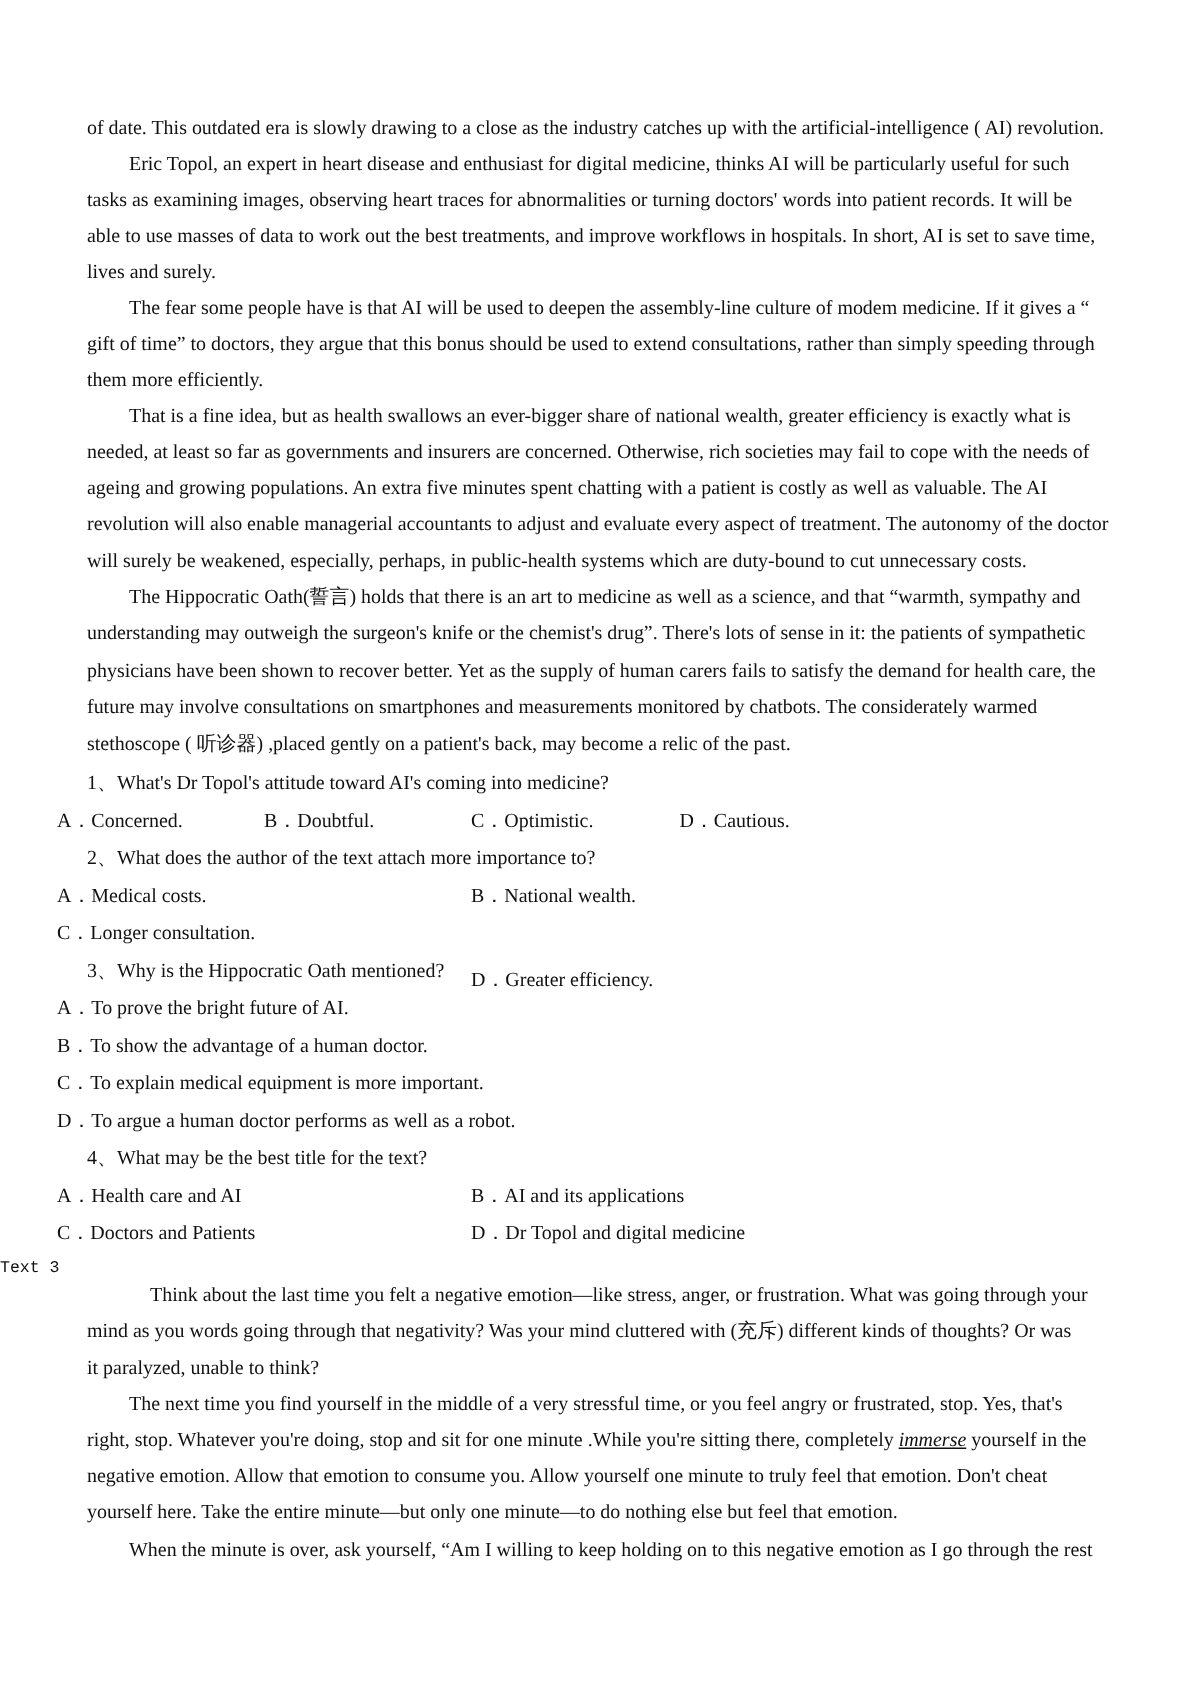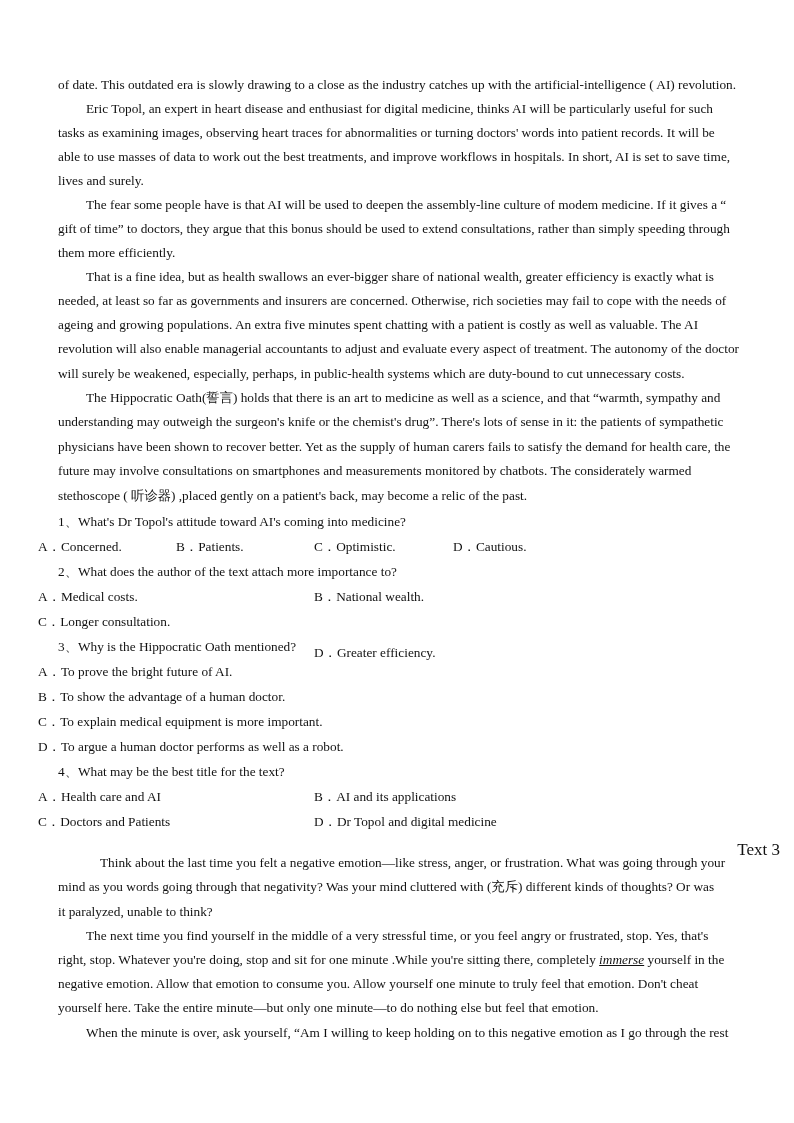"B．Patients." div.opt { text: Patients -> Doubtful }
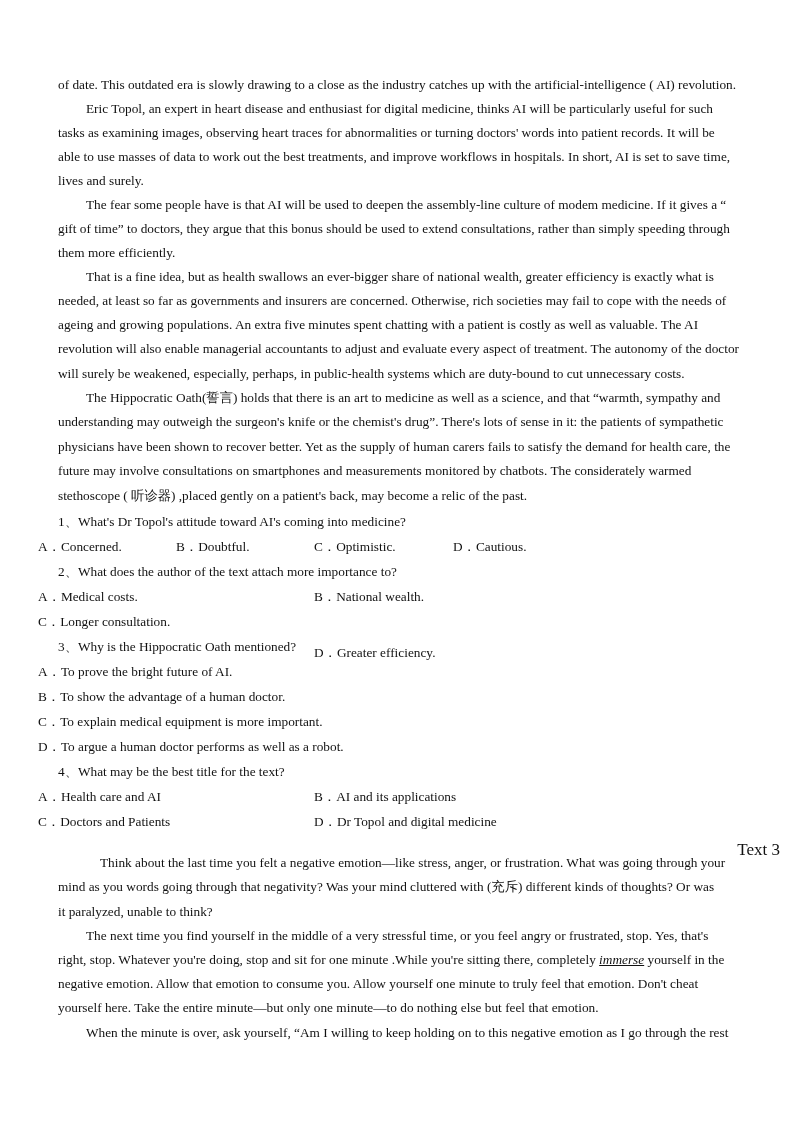"Text 3" .title3 { font-family: Liberation Serif, serif -> Liberation Mono, monospace; font-size: 17px -> 11px; text-align: right -> left }
